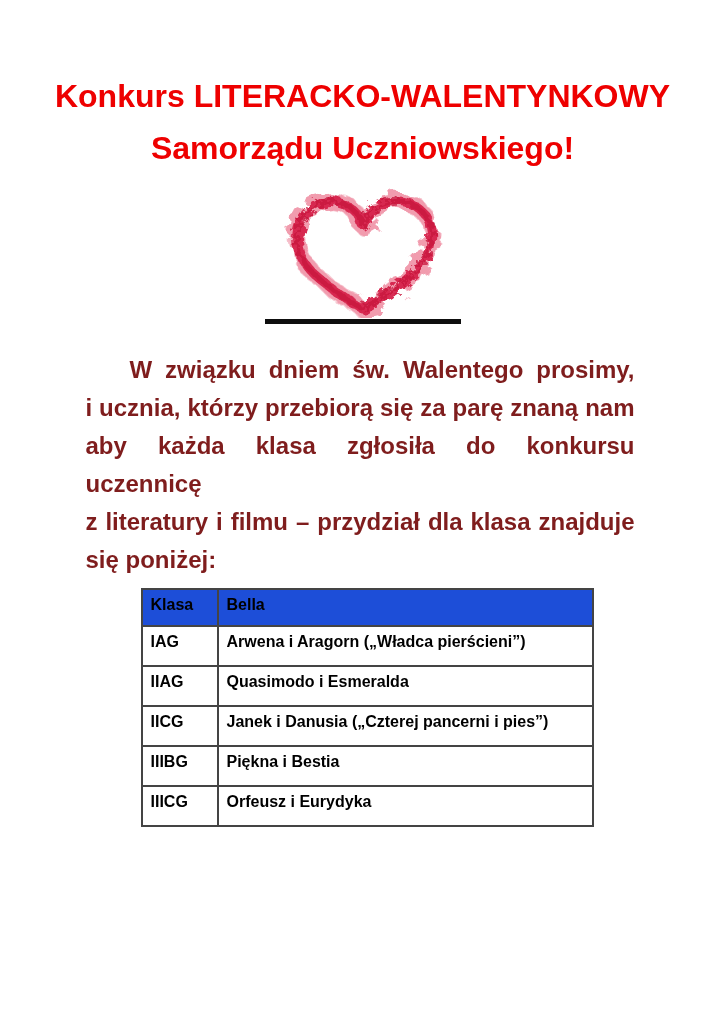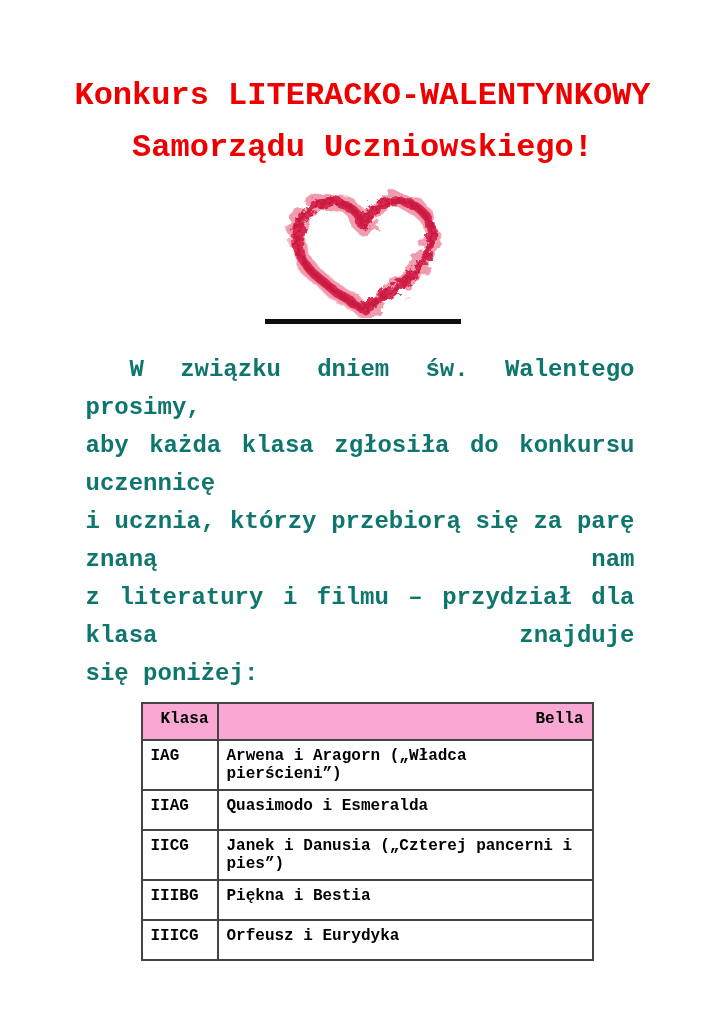"Konkurs LITERACKO-WALENTYNKOWY" .page { font-family: Liberation Mono, monospace -> Liberation Sans, sans-serif }
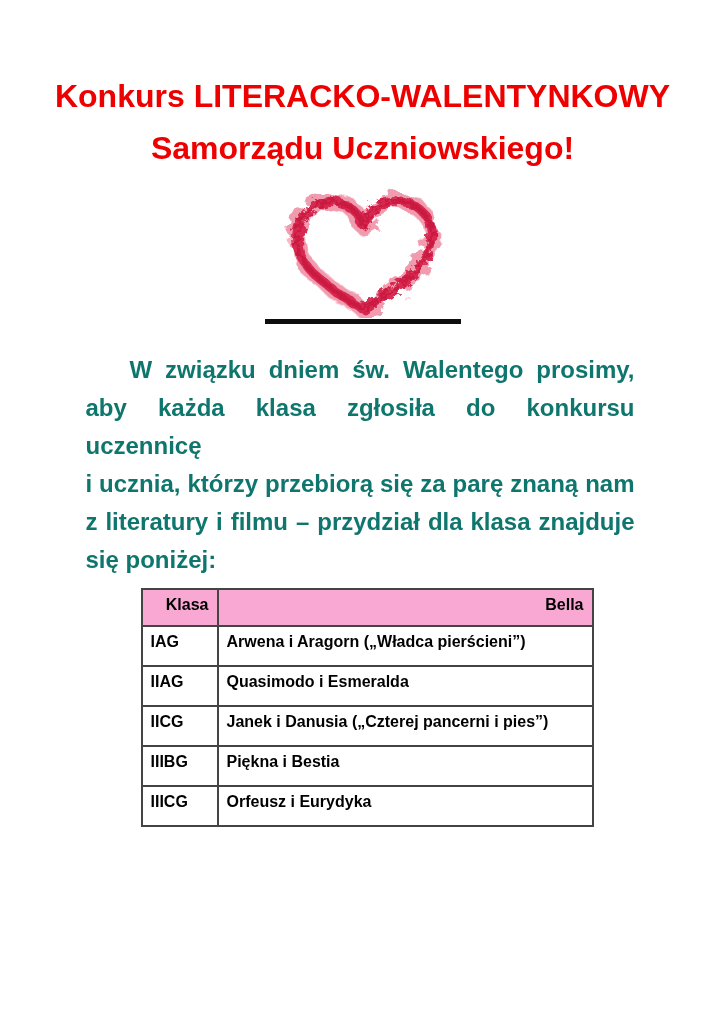"W związku dniem św. Walentego" .intro { color: #0f766e -> #7f1d1d }
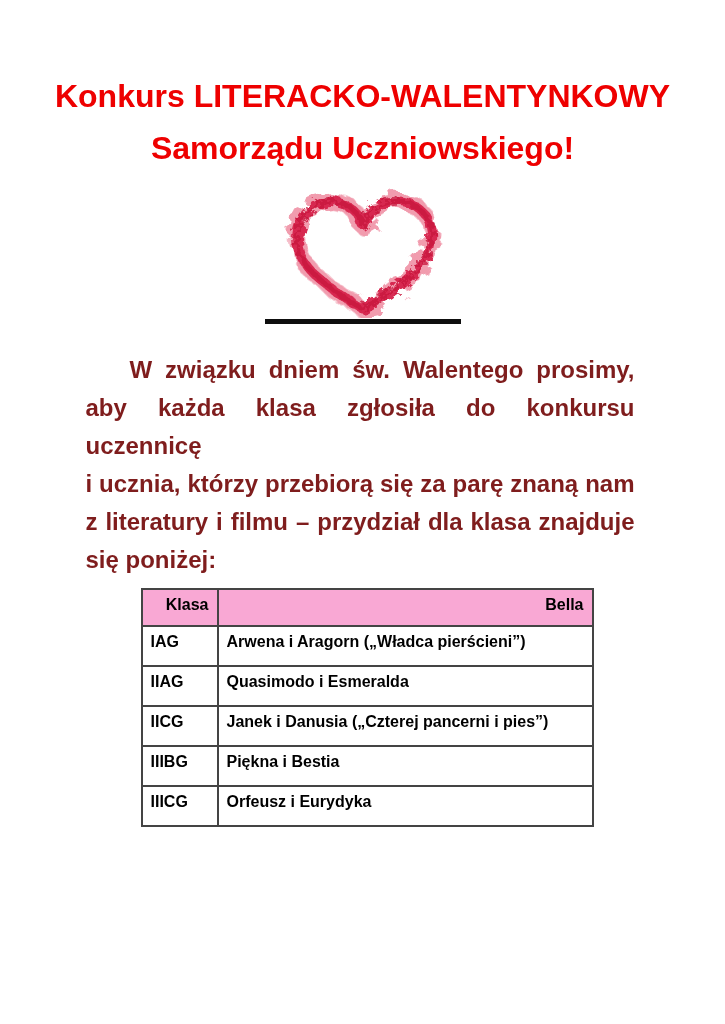"aby każda klasa zgłosiła do" div.jline { order: before "i ucznia, którzy przebiorą się" -> after "i ucznia, którzy przebiorą się" }
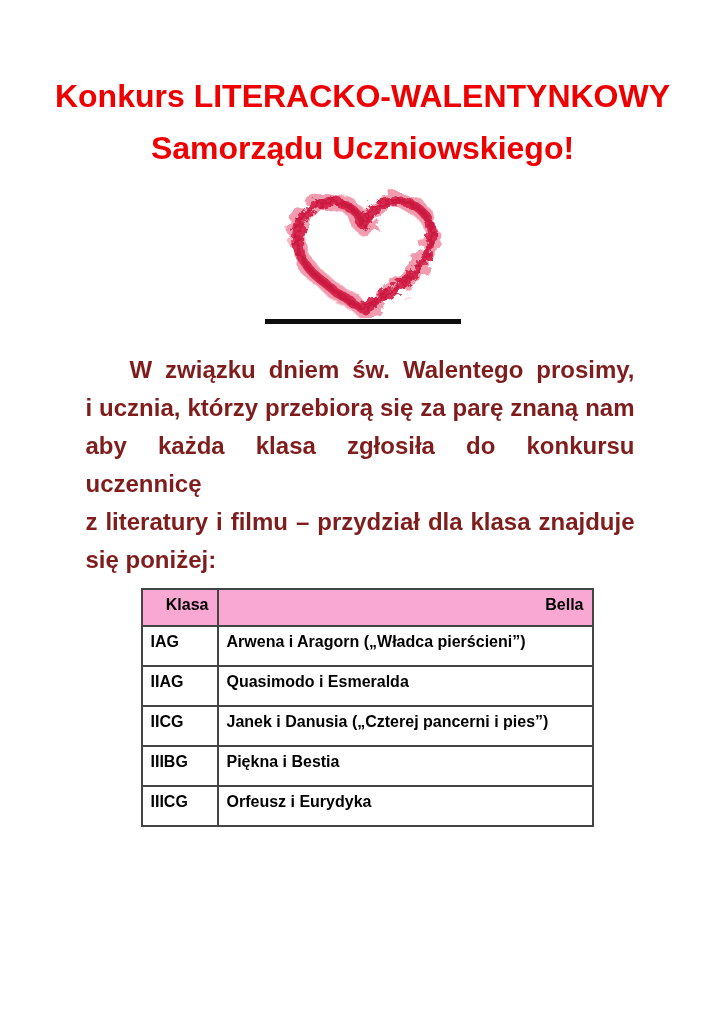"Klasa" .klasy th { background: #f9a8d4 -> #1d4ed8; text-align: right -> none }
